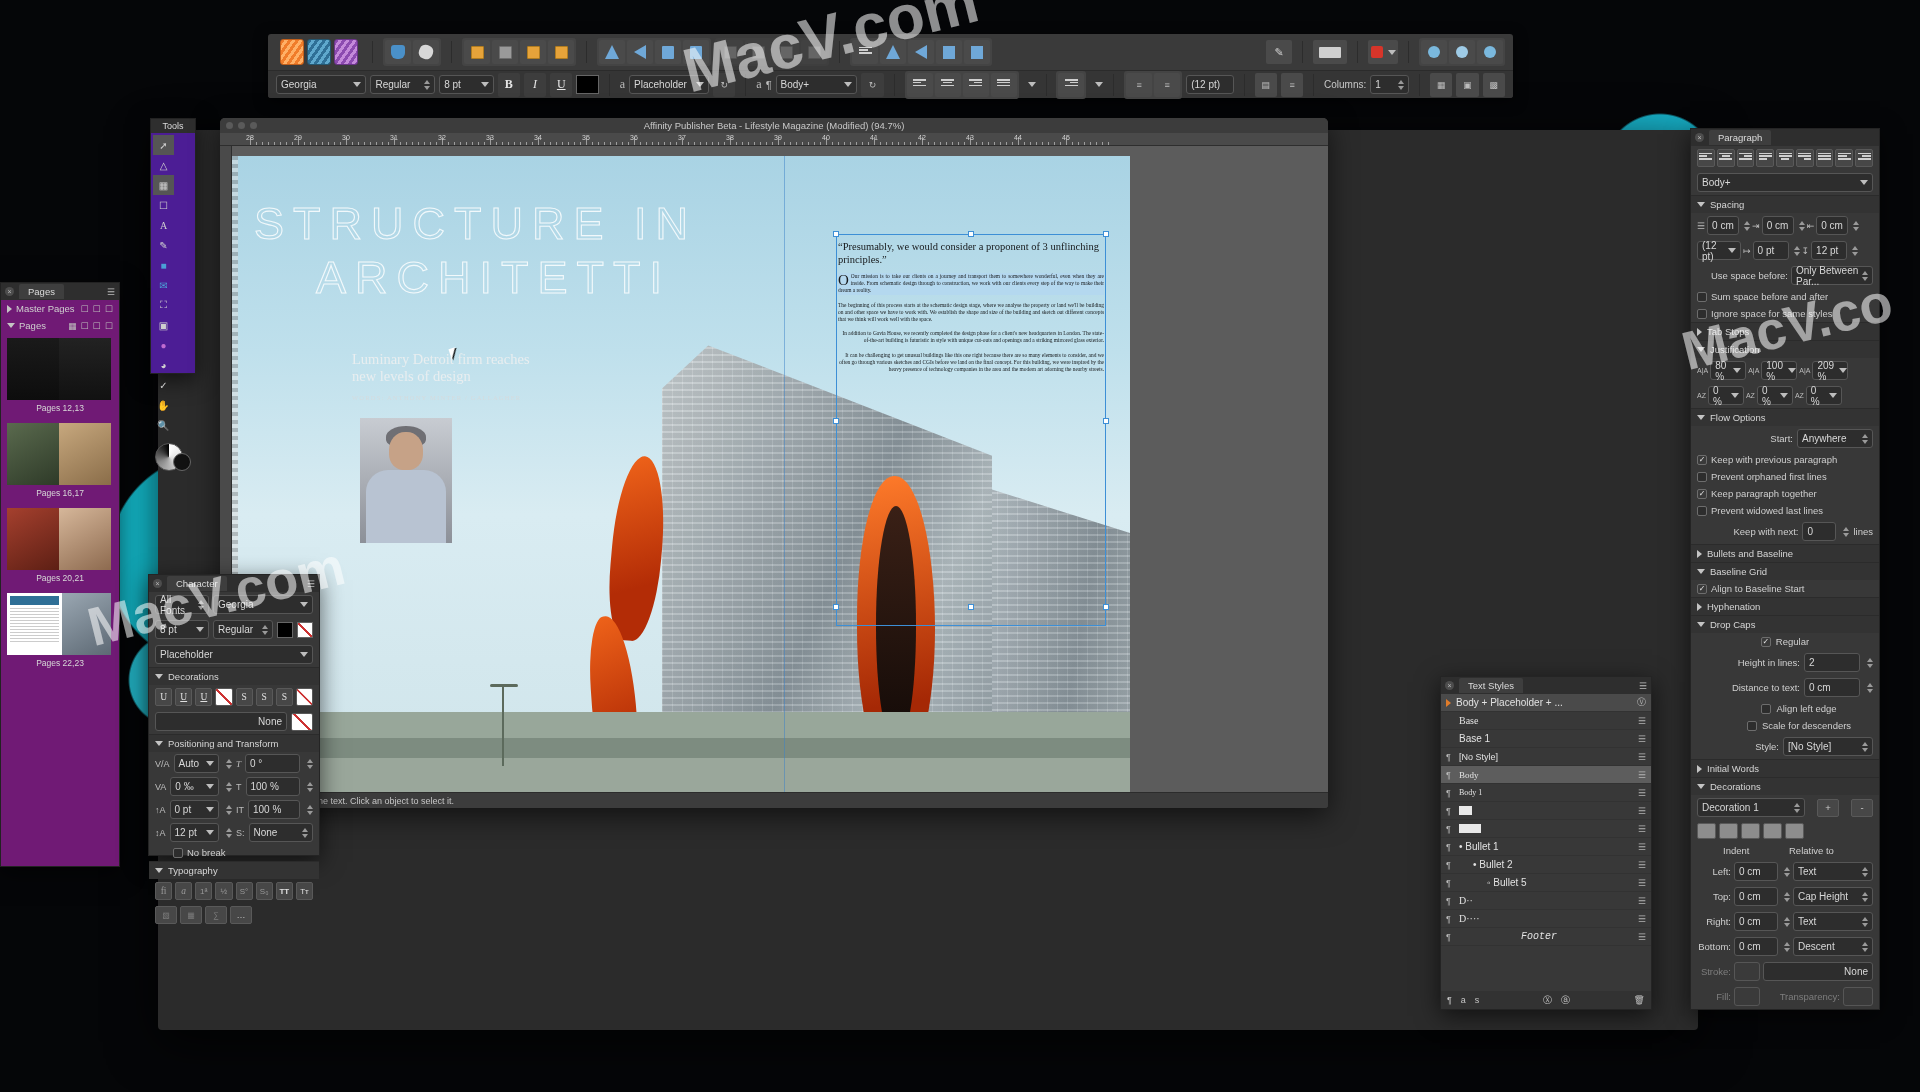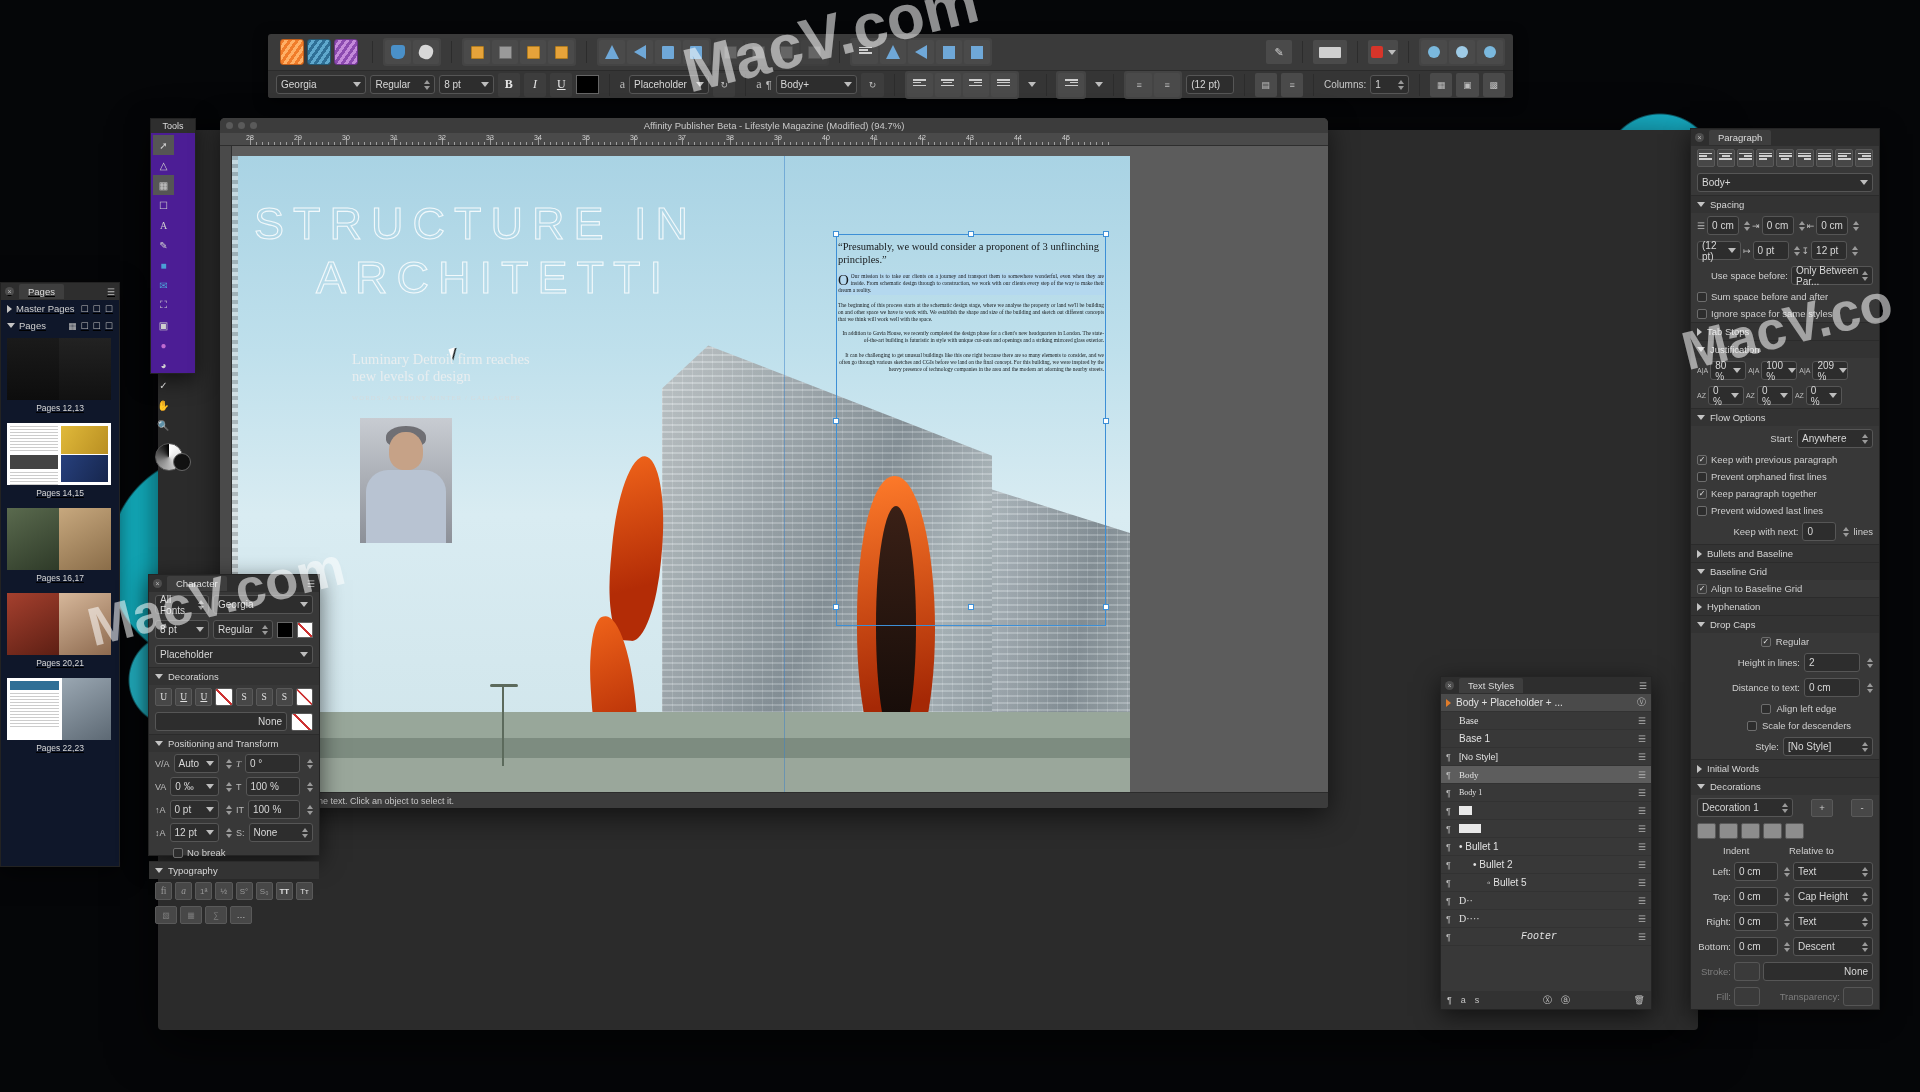"Pages" #pages-panel { background: #0f172a -> #701a75; text-decoration: underline -> none }
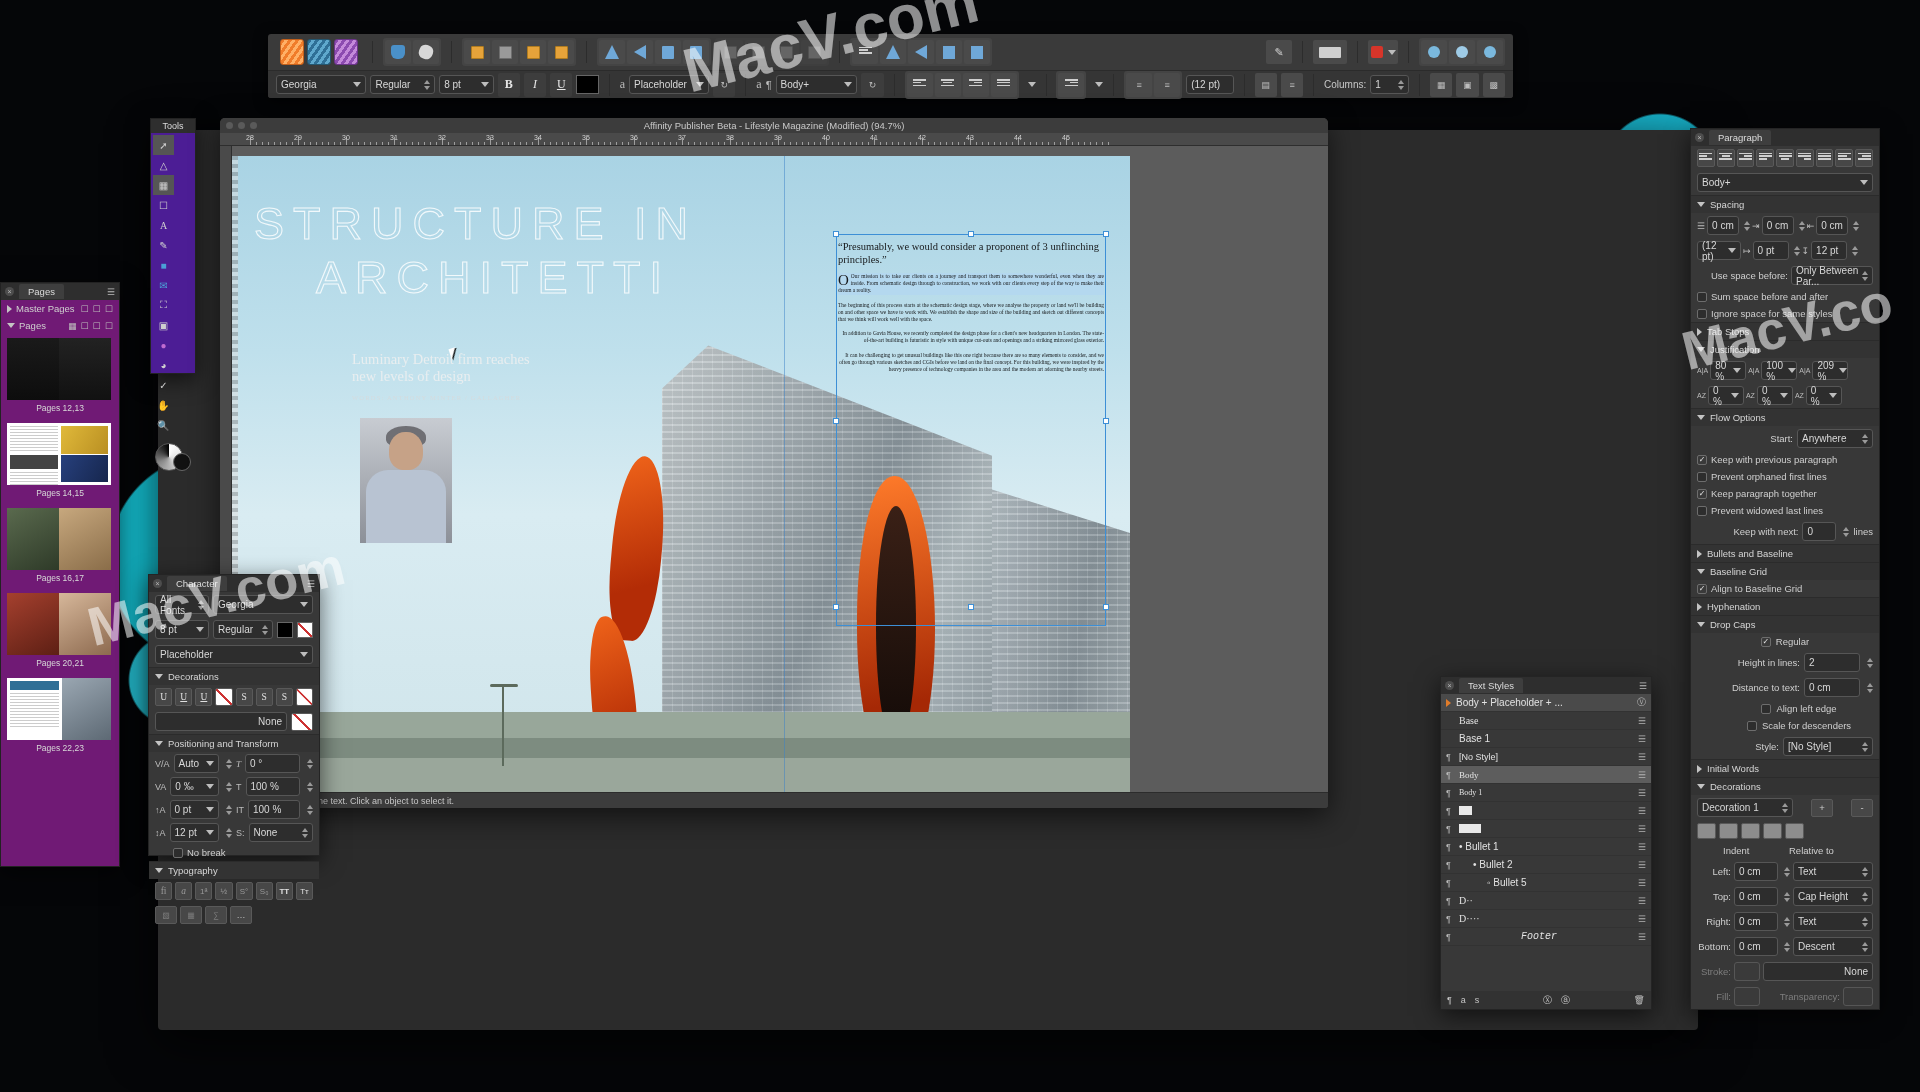"Pages 14,15" div.thumbwrap { html: <div> <div> <div> <div></div> <div></div> <div></div> </div> <div> <div></div> <div></div> </div> </div> <div>Pages 14,15</div> </div> -> none }
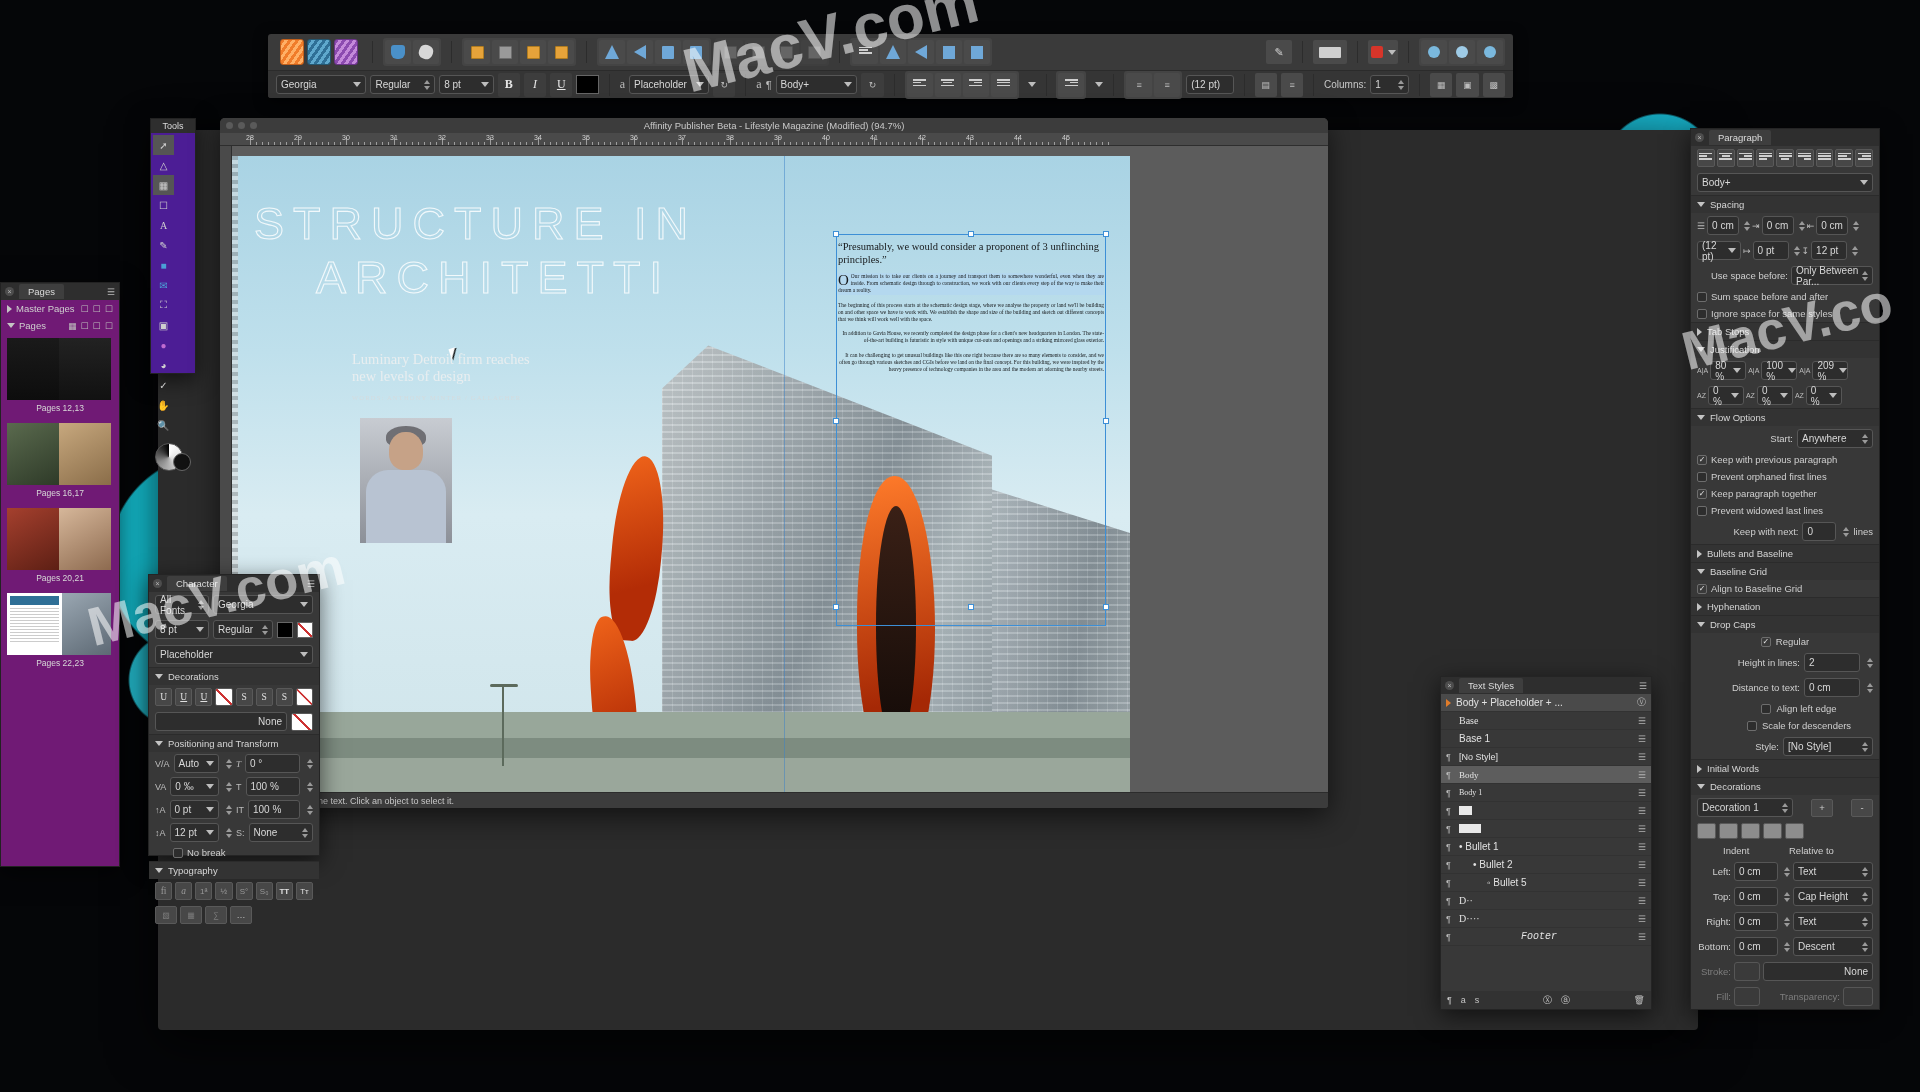"Align to Baseline Grid" span { text: Grid -> Start }
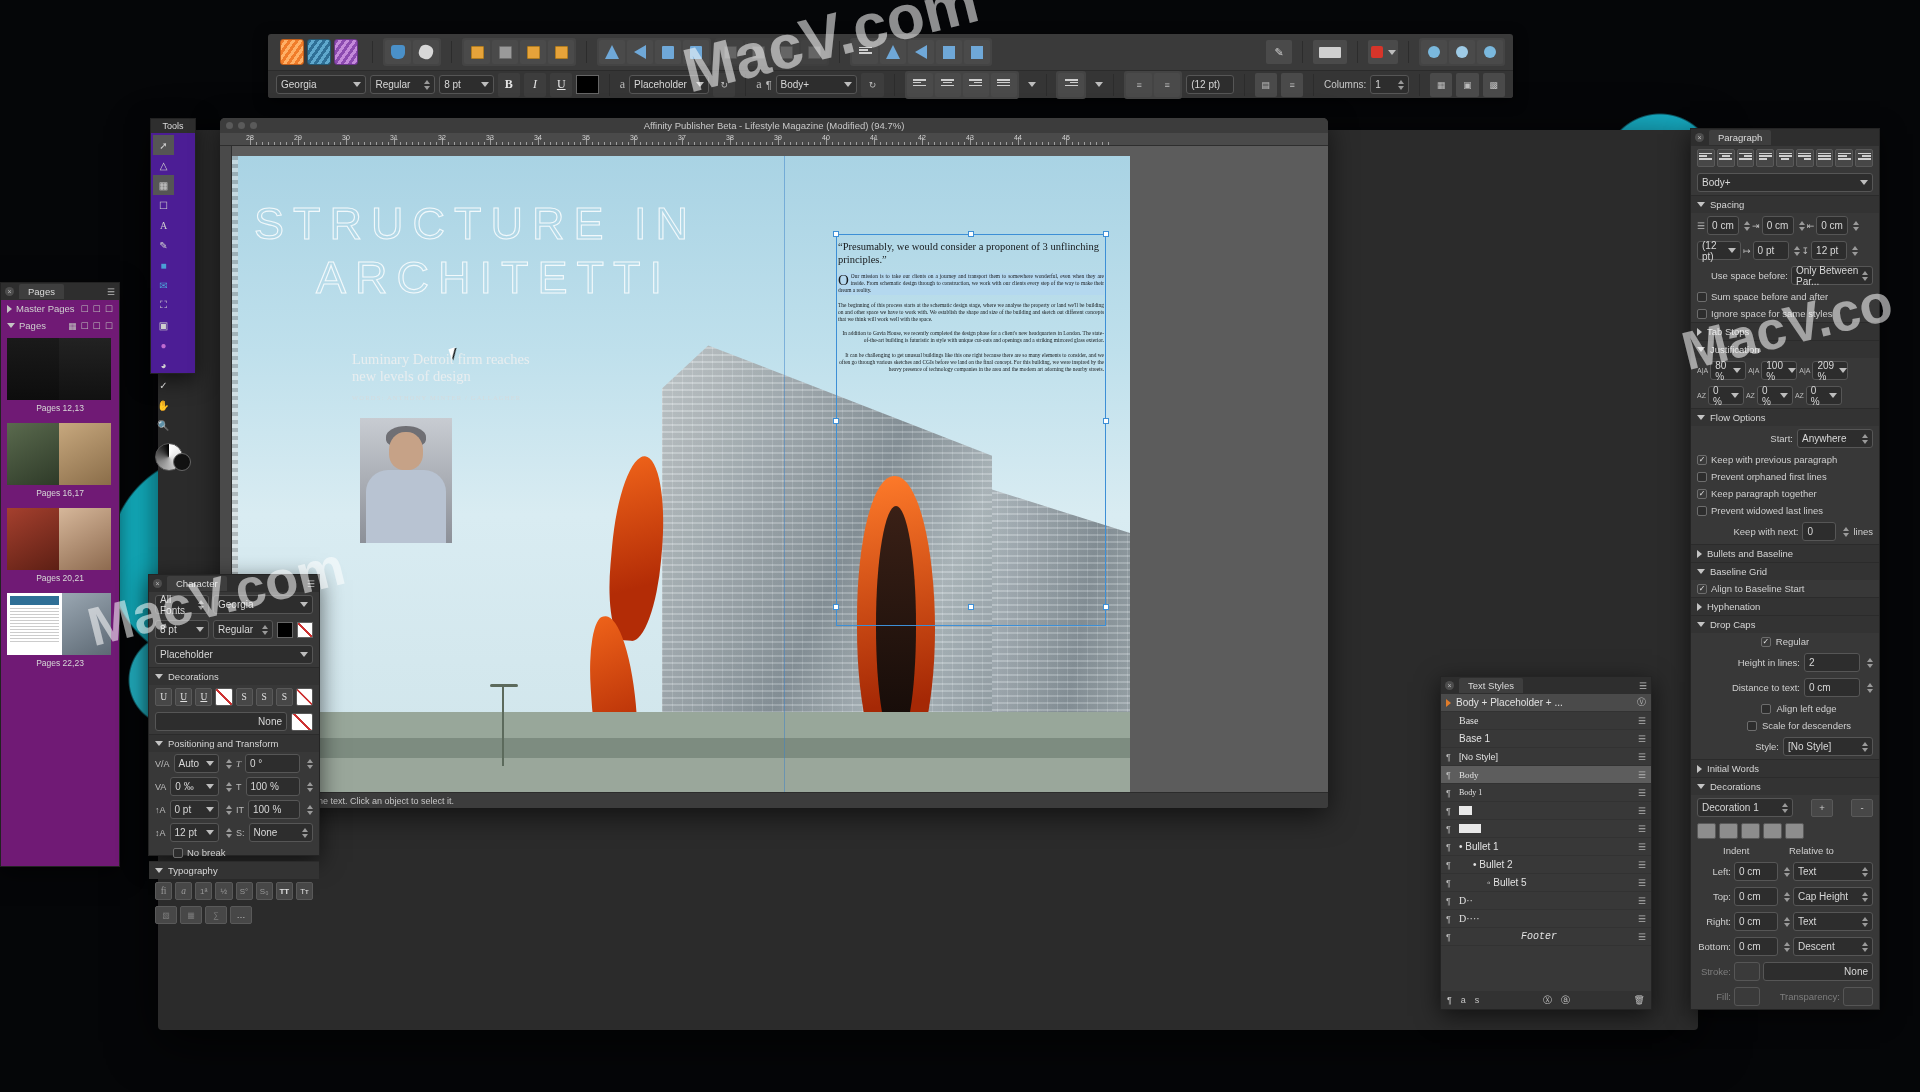"Decoration 1" div.row { gap: 18px -> 12px }
